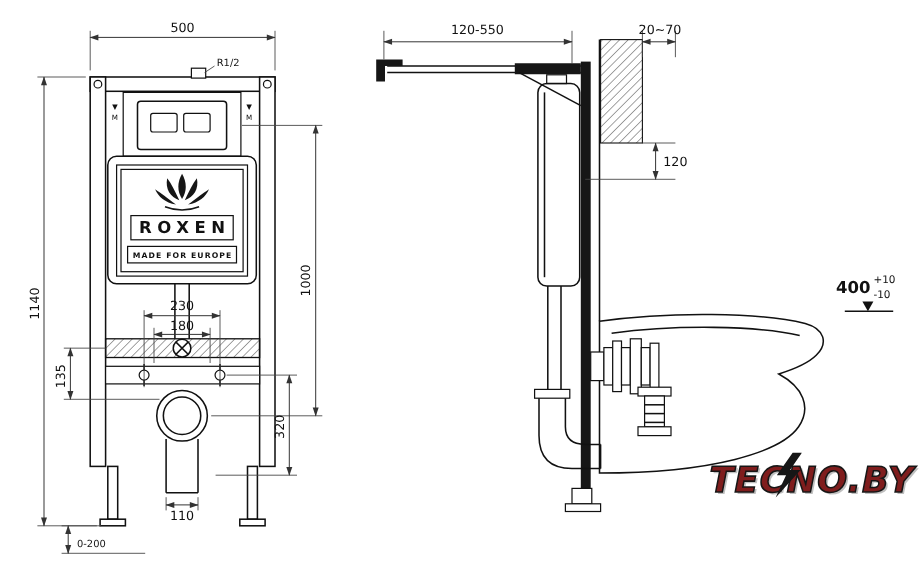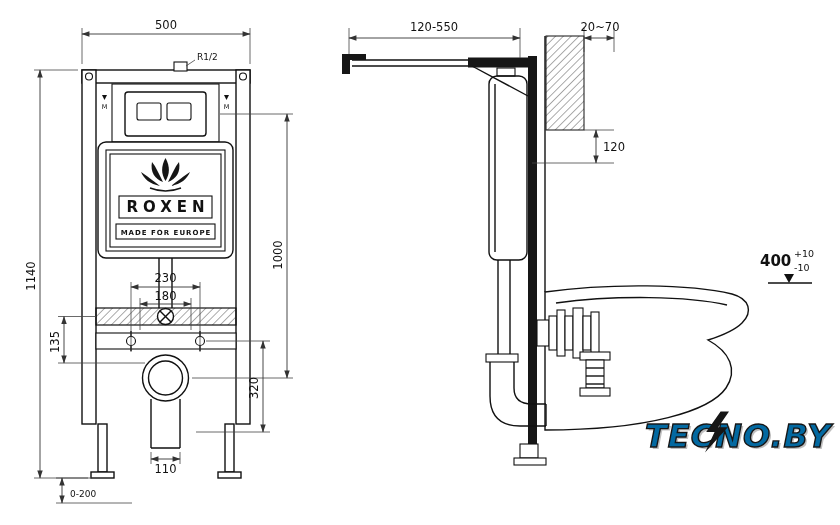"TECNO.BY" .watermark { color: #0369a1 -> #7f1d1d }
